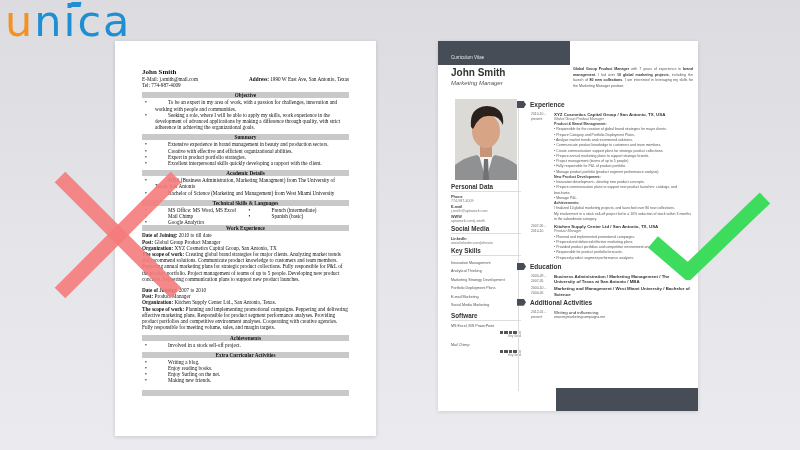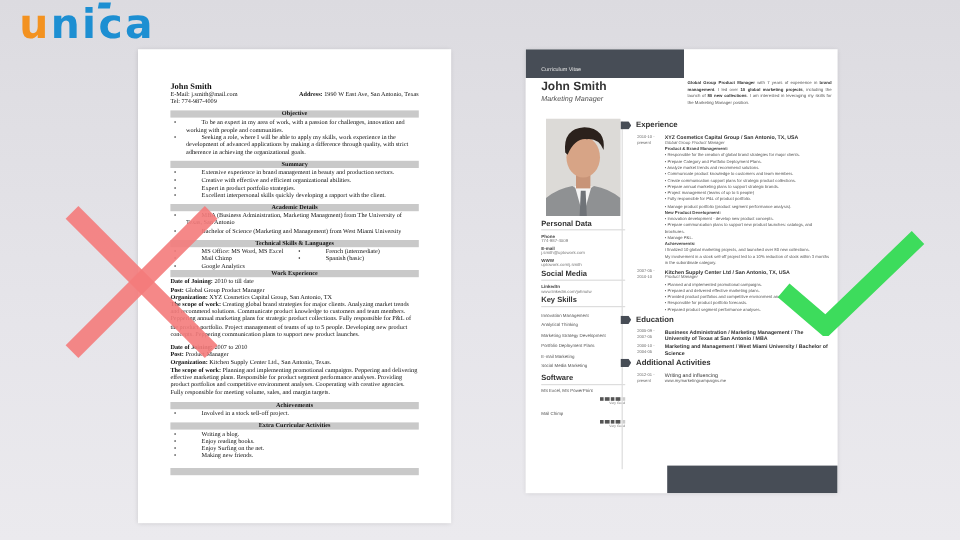"unica" .logo { font-size: 34px -> 43px; font-weight: bold -> normal; left: 16px -> 5px }
